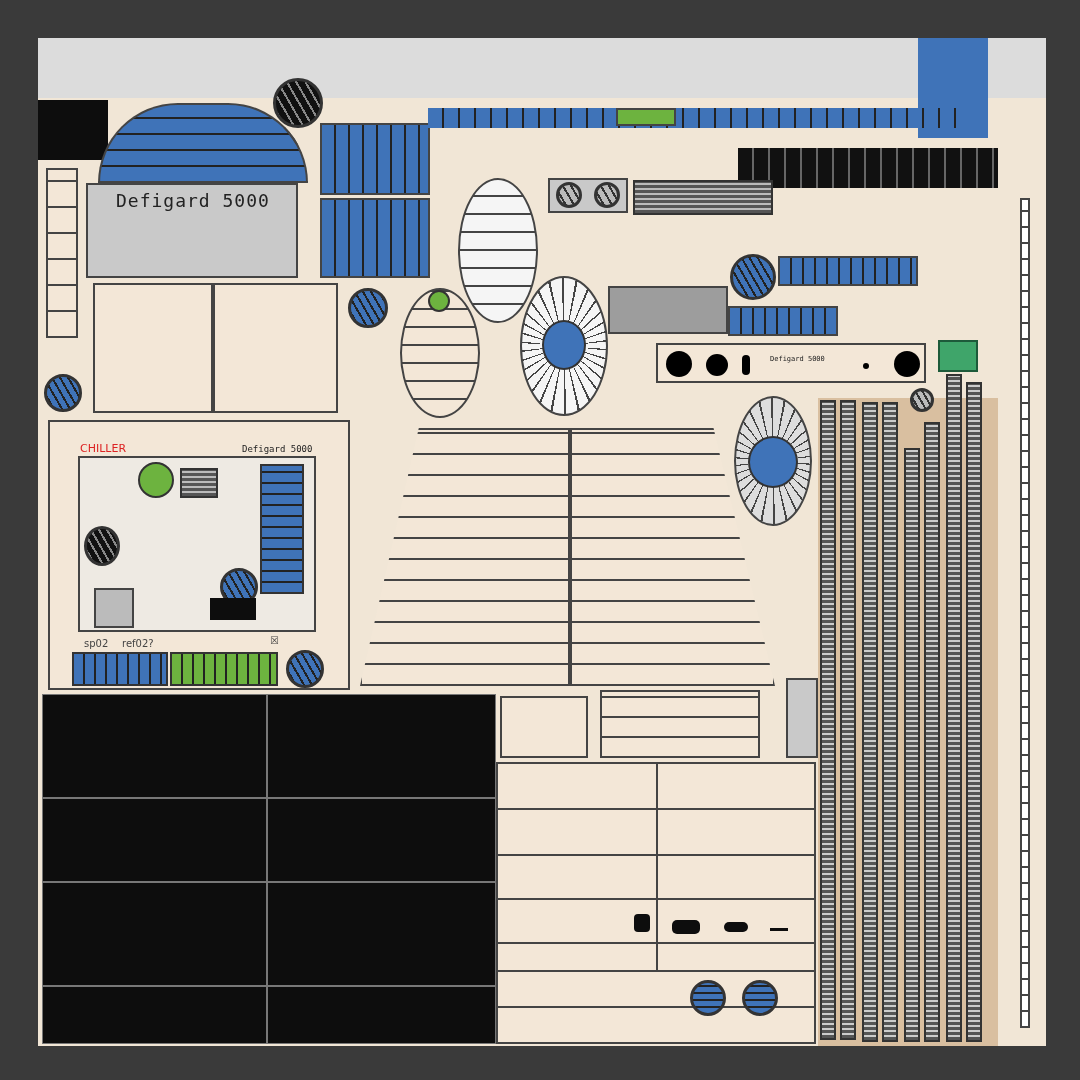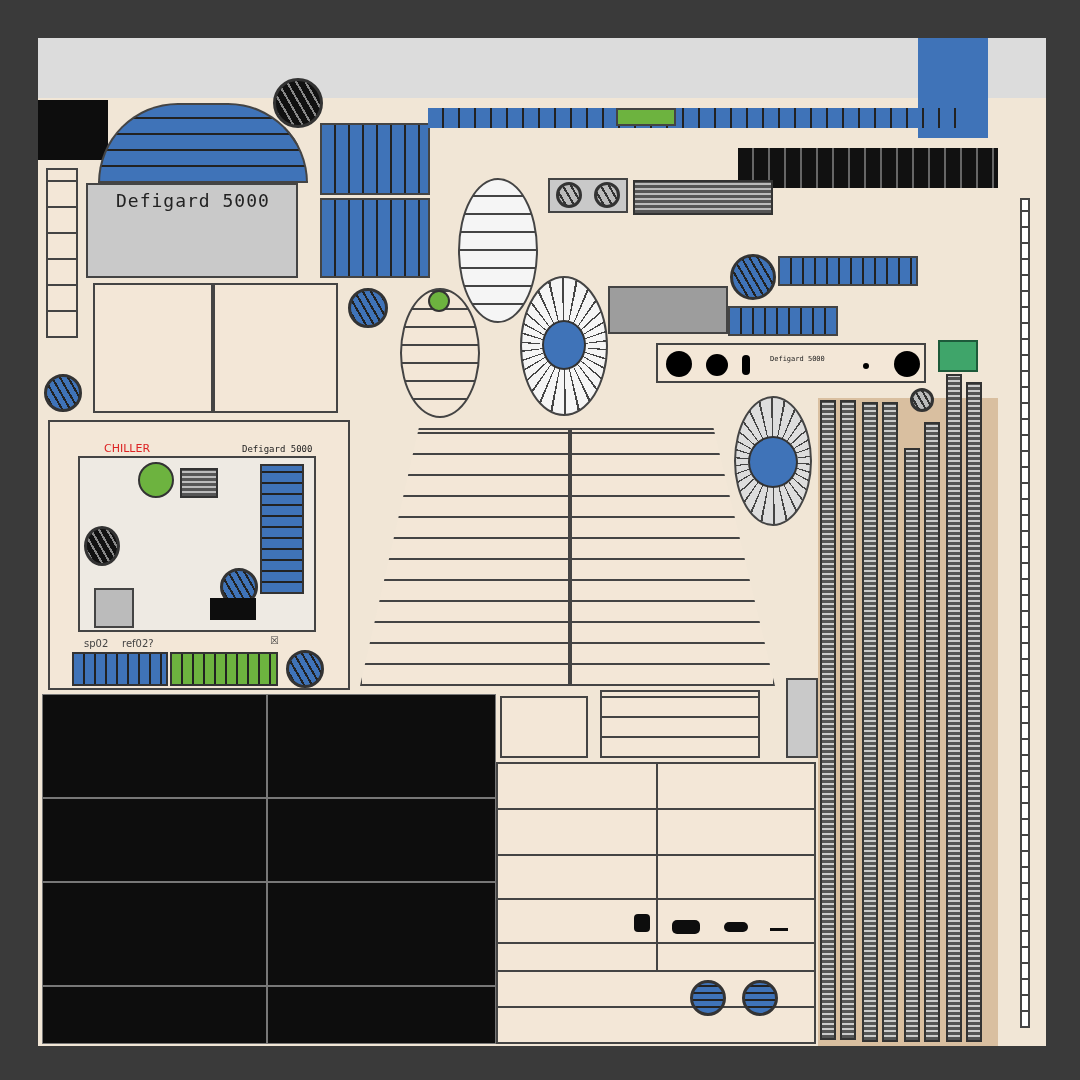"CHILLER" div.abs { margin-left: 24px -> none }
